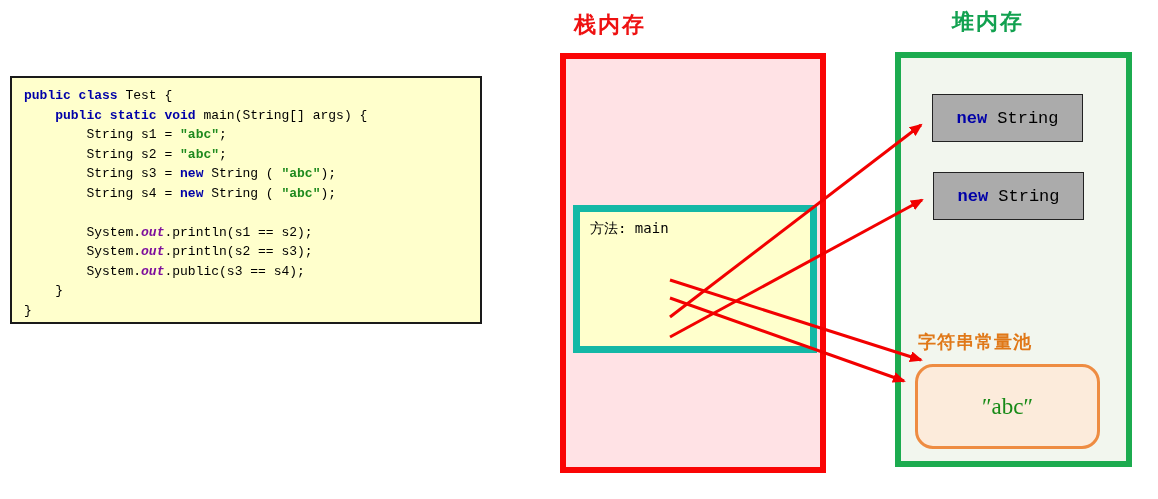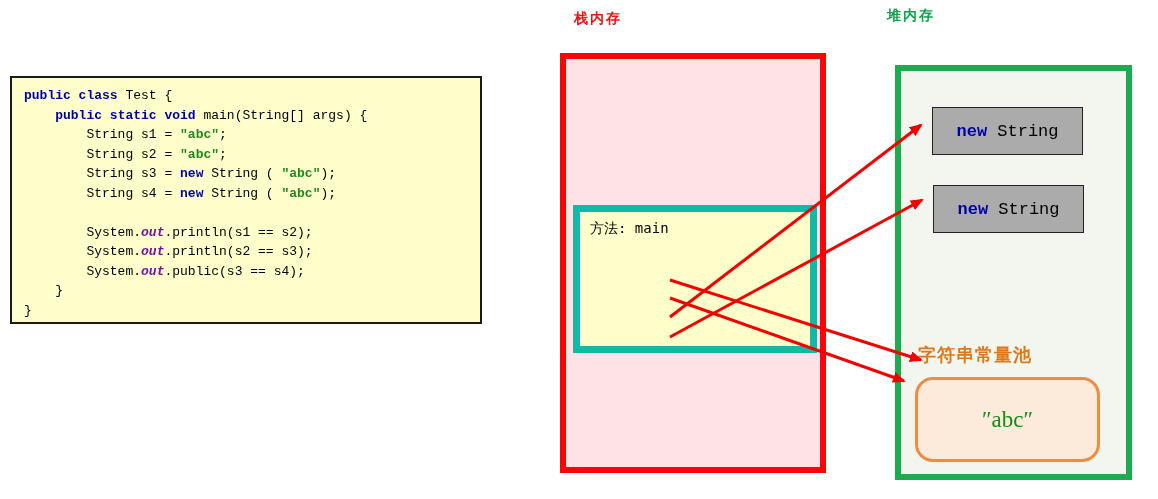"栈内存" .mem-title { font-size: 14px -> 22px }
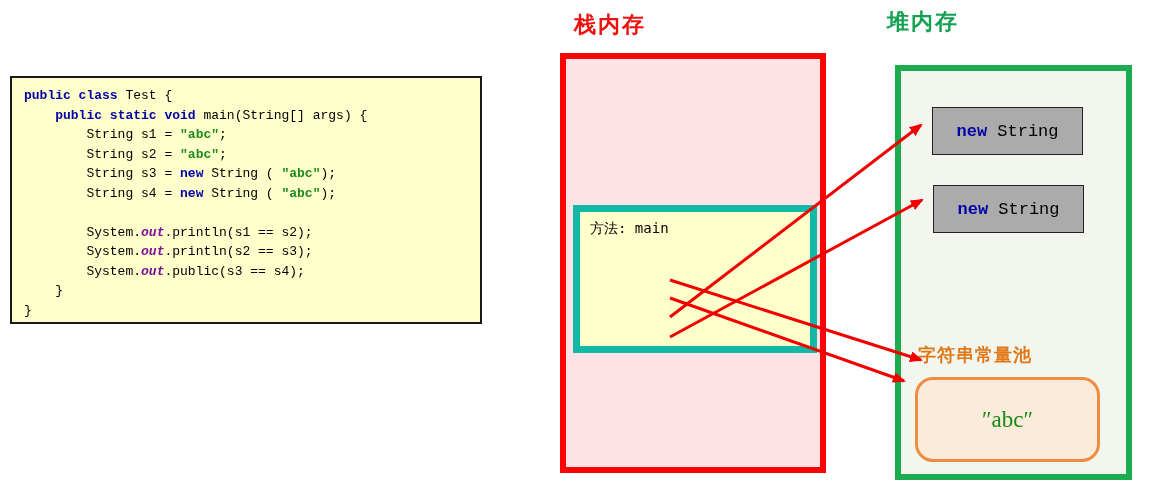"堆内存" .heap-title { left: 887px -> 952px }
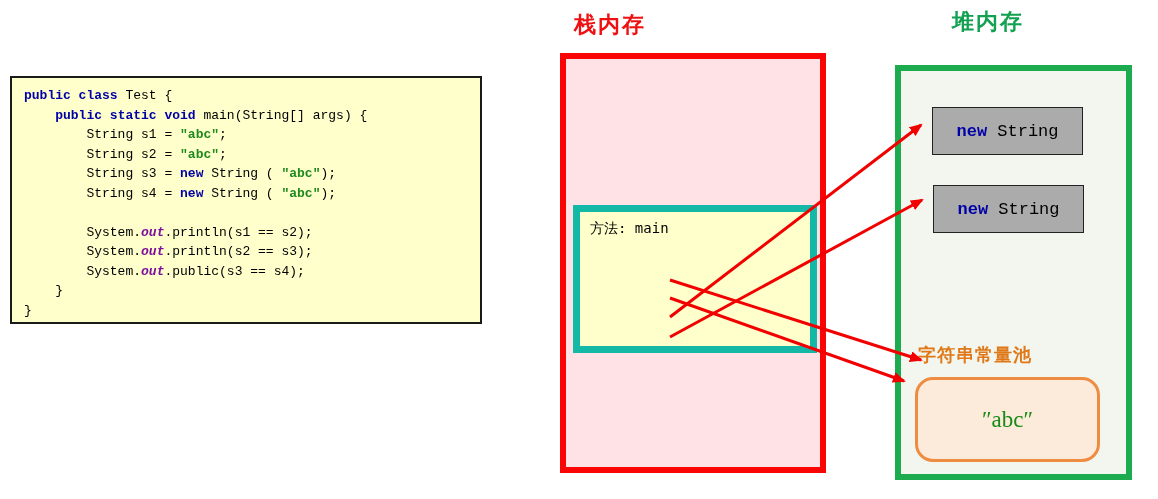"new String" .heap-box { top: 65px -> 52px }
